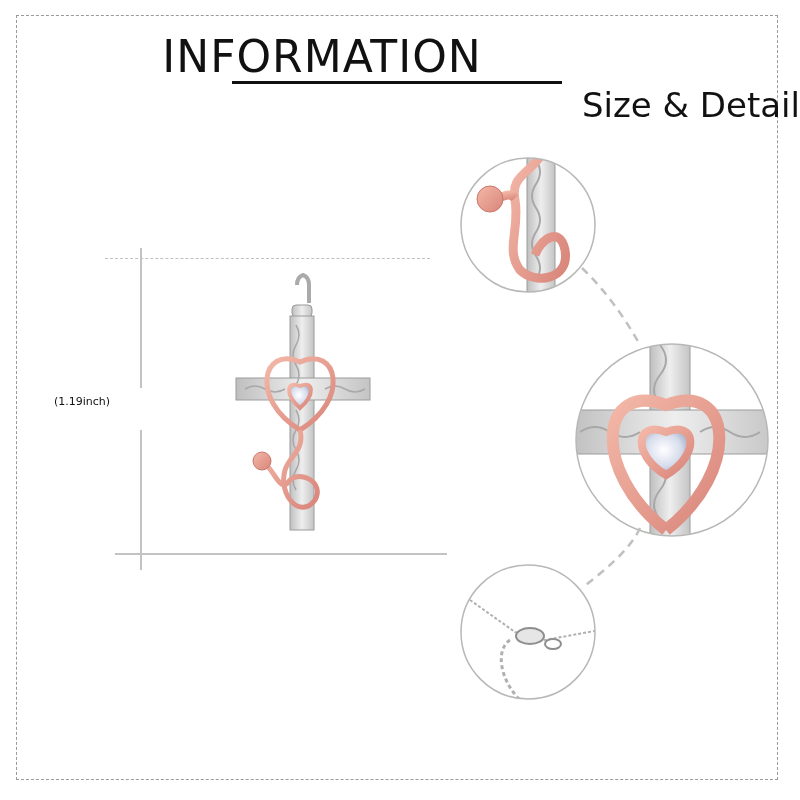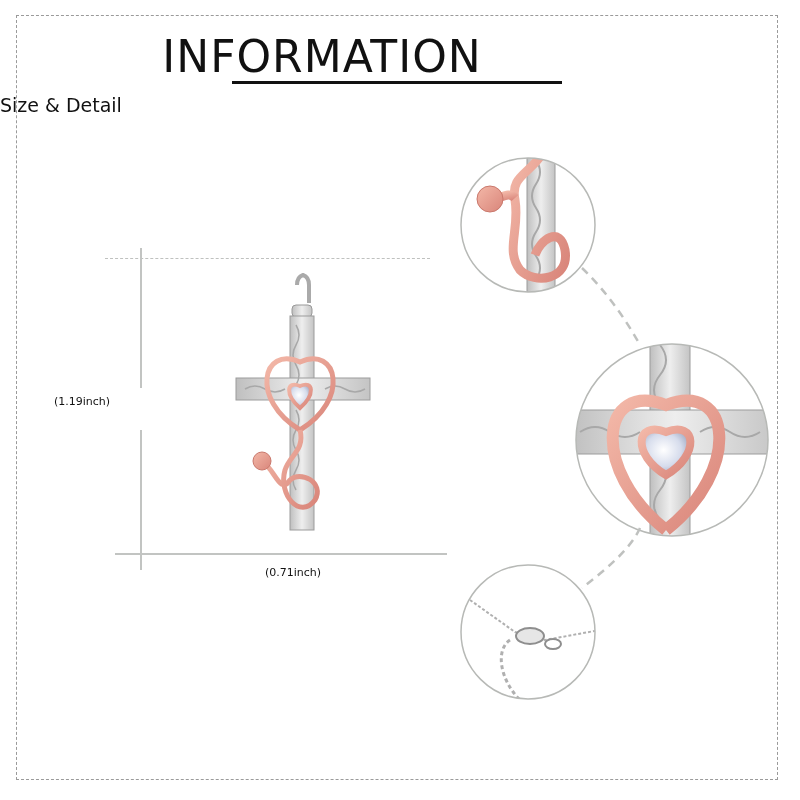"Size & Detail" .subtitle { font-size: 19px -> 34px; text-align: left -> right }
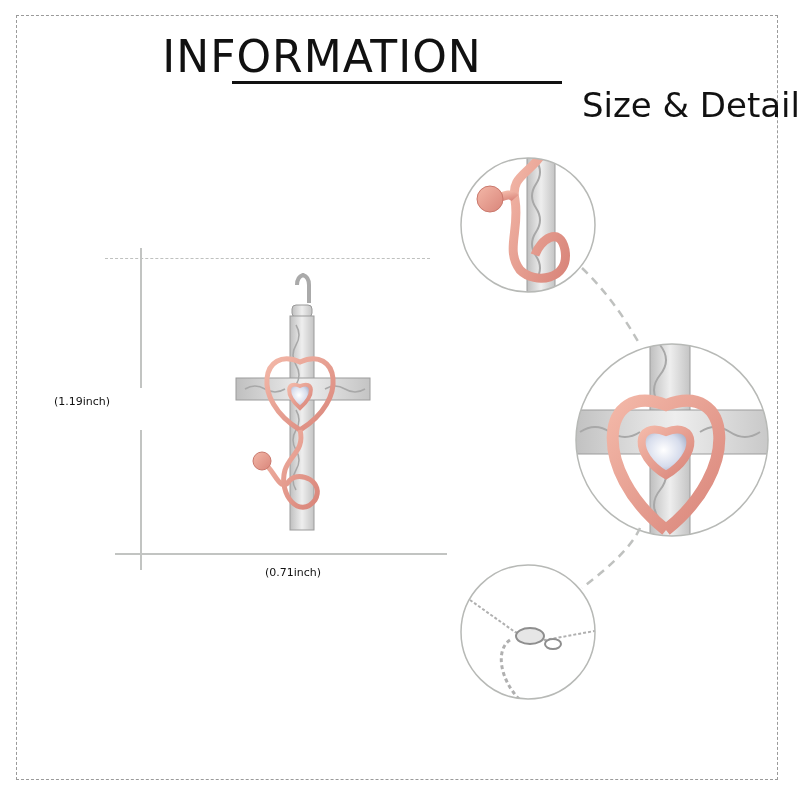"(0.71inch)" span.inch { html: <span>(0.71inch)</span> -> none }
